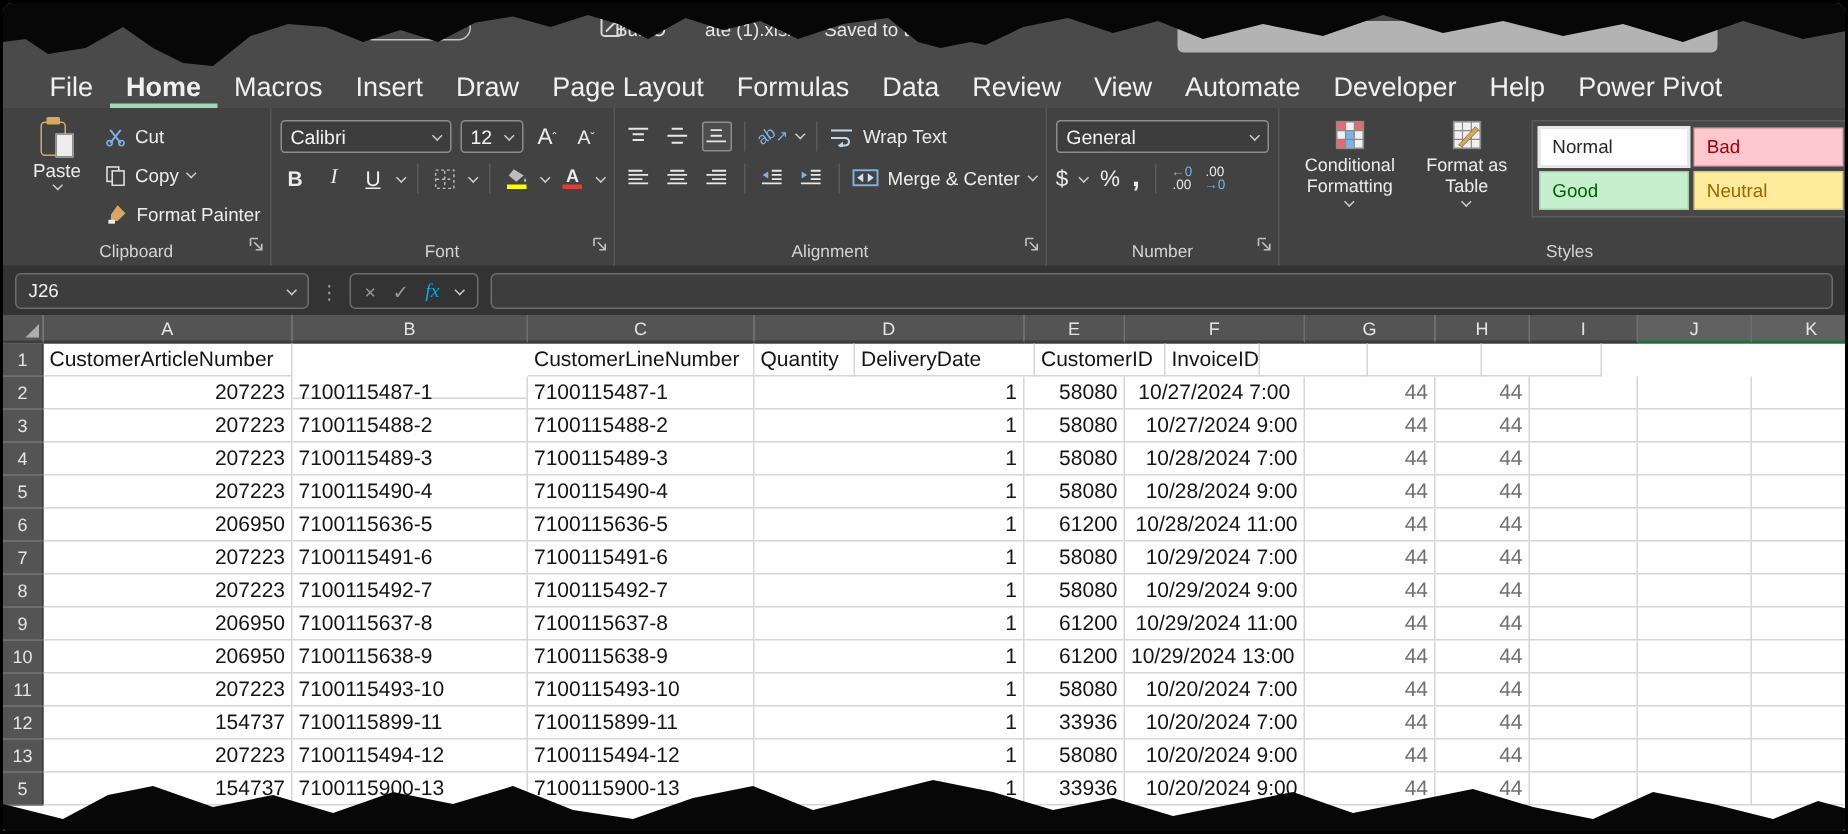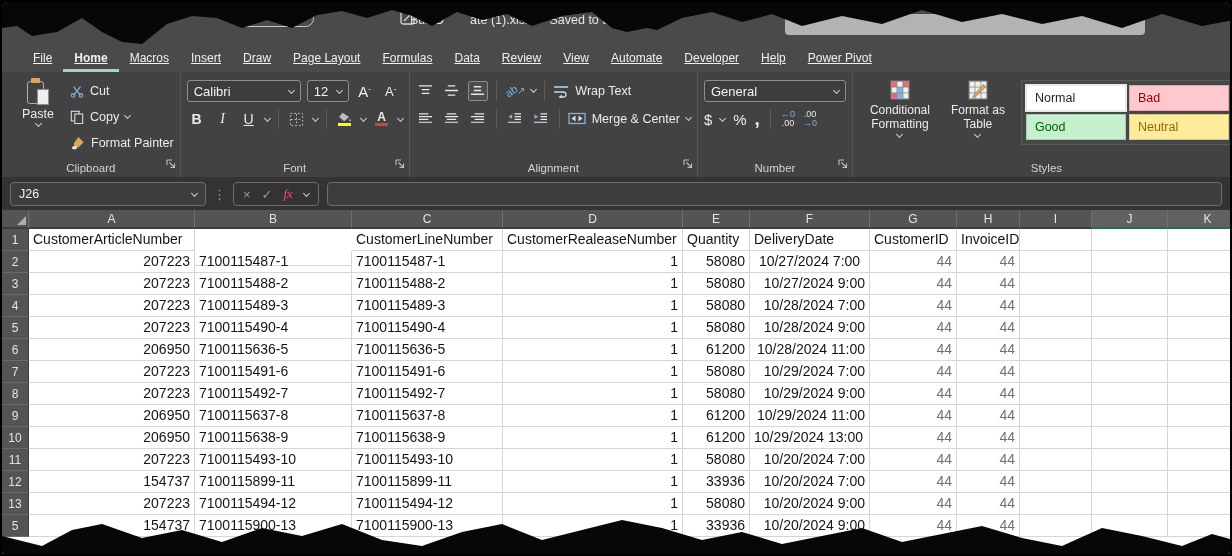"File" .tab { font-size: 12px -> 18px; text-decoration: underline -> none }
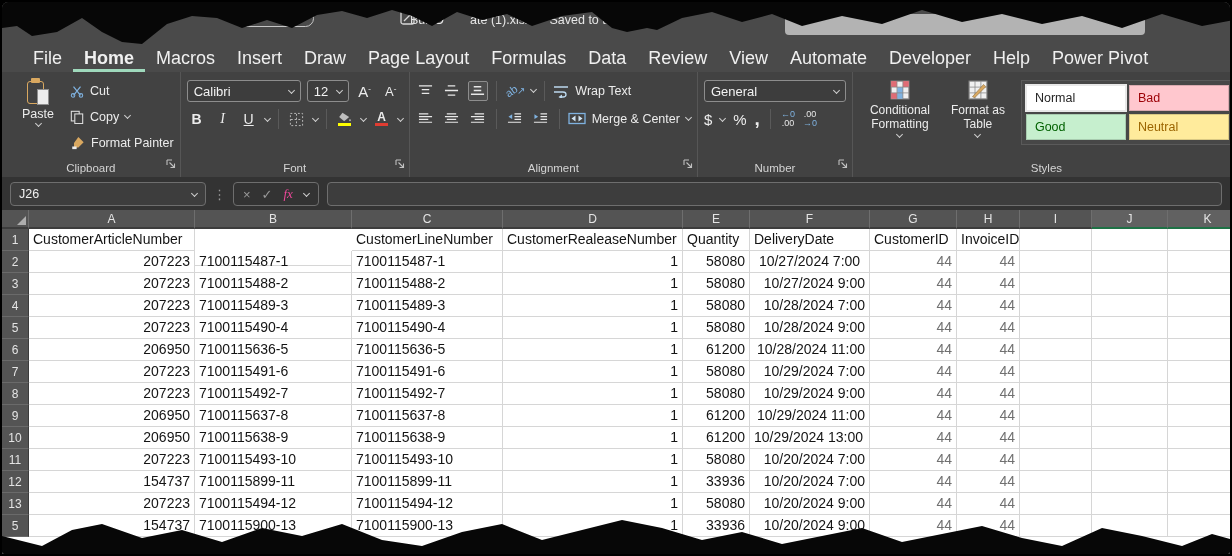"fx" .fx { color: #ec4899 -> #0ea5e9 }
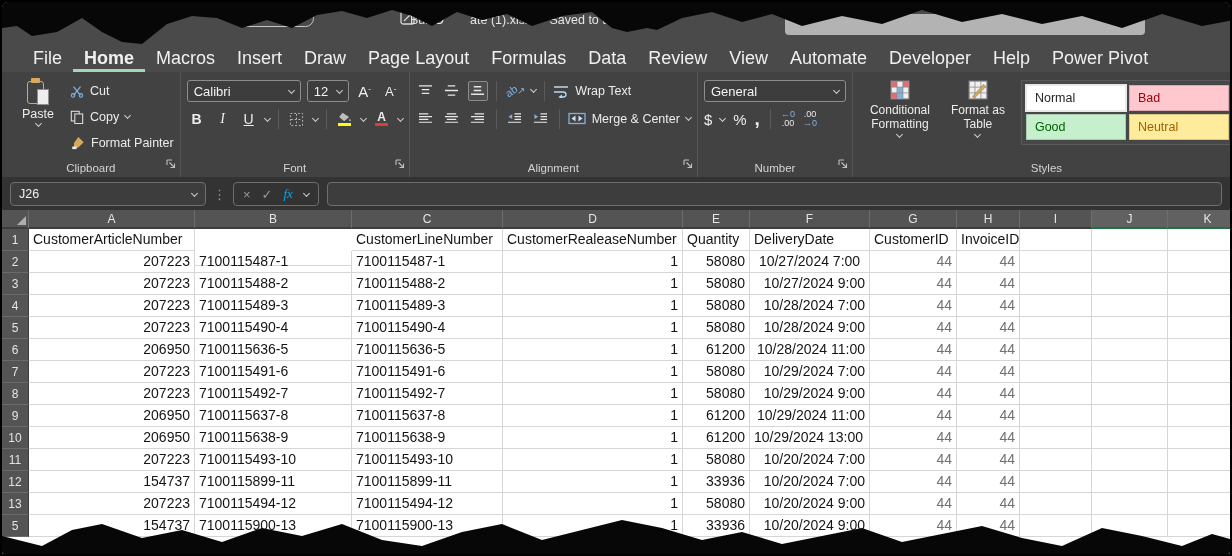"CustomerRealeaseNumber" div.cell { html: <div>CustomerRealeaseNumber</div> -> none }
